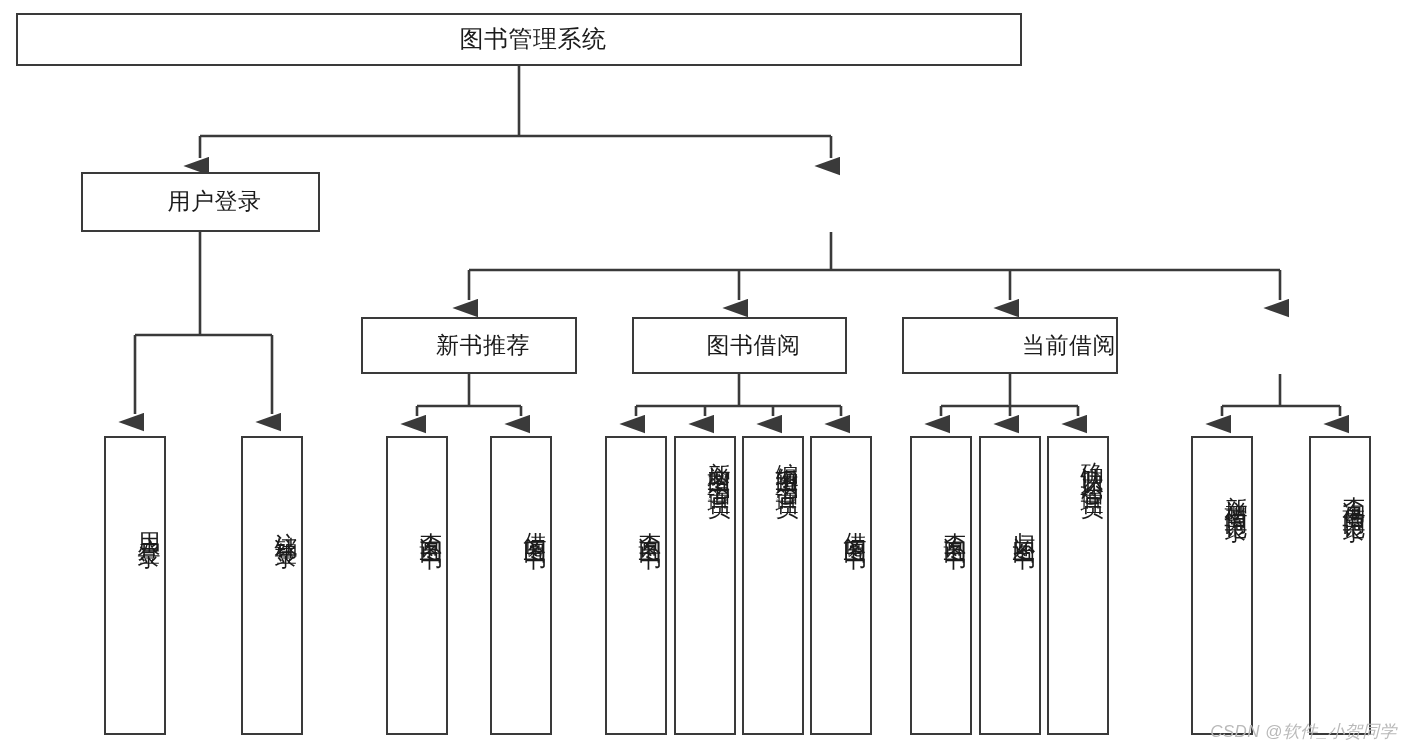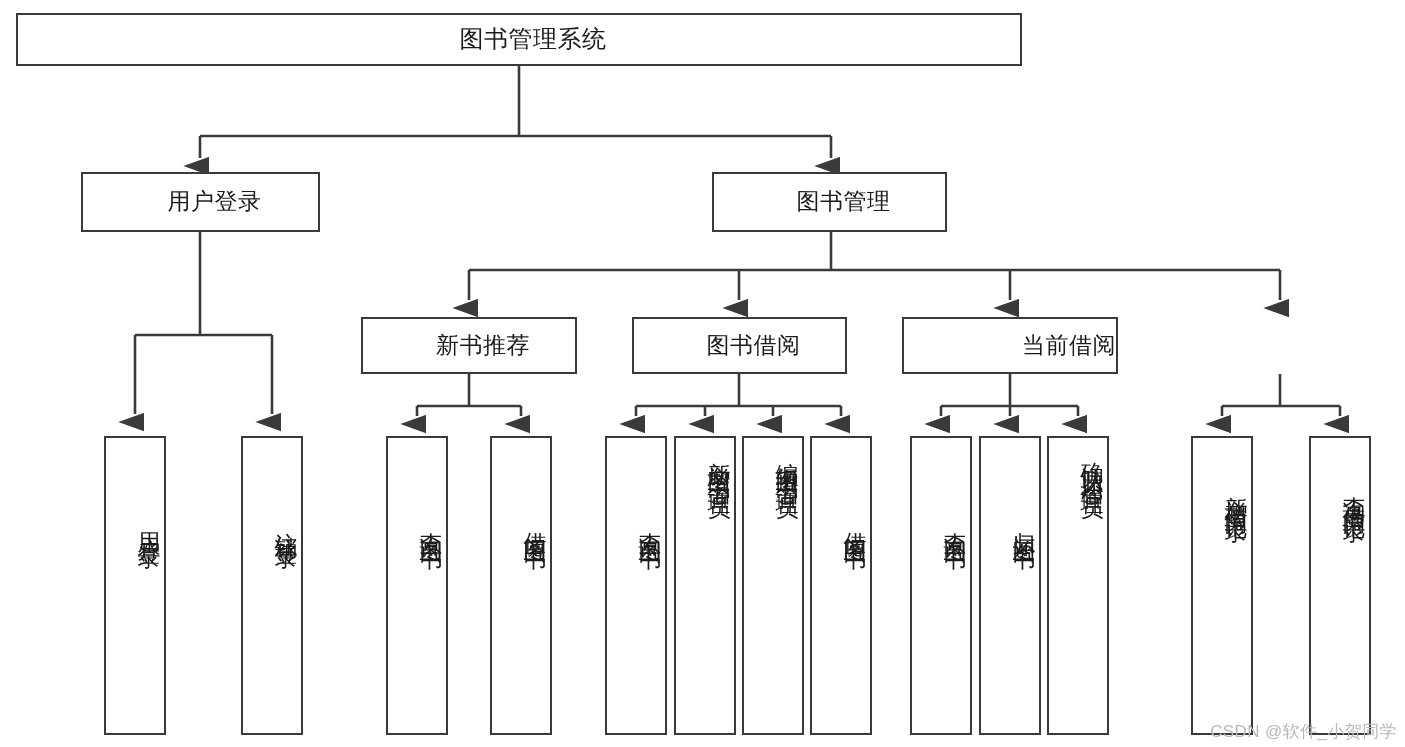"图书管理" div.node { html: <div> <span>图书管理</span> </div> -> none }
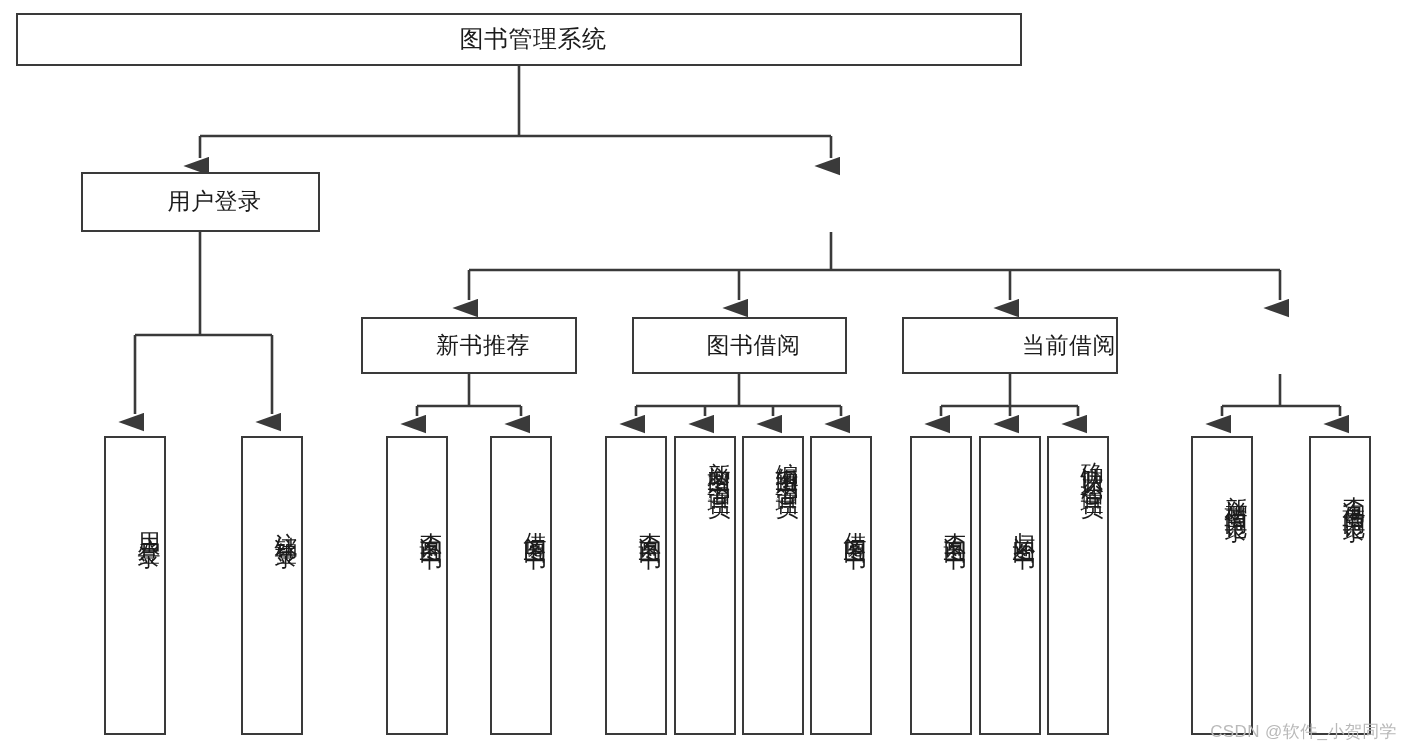"CSDN @软件_小贺同学" .watermark { font-style: none -> italic }
